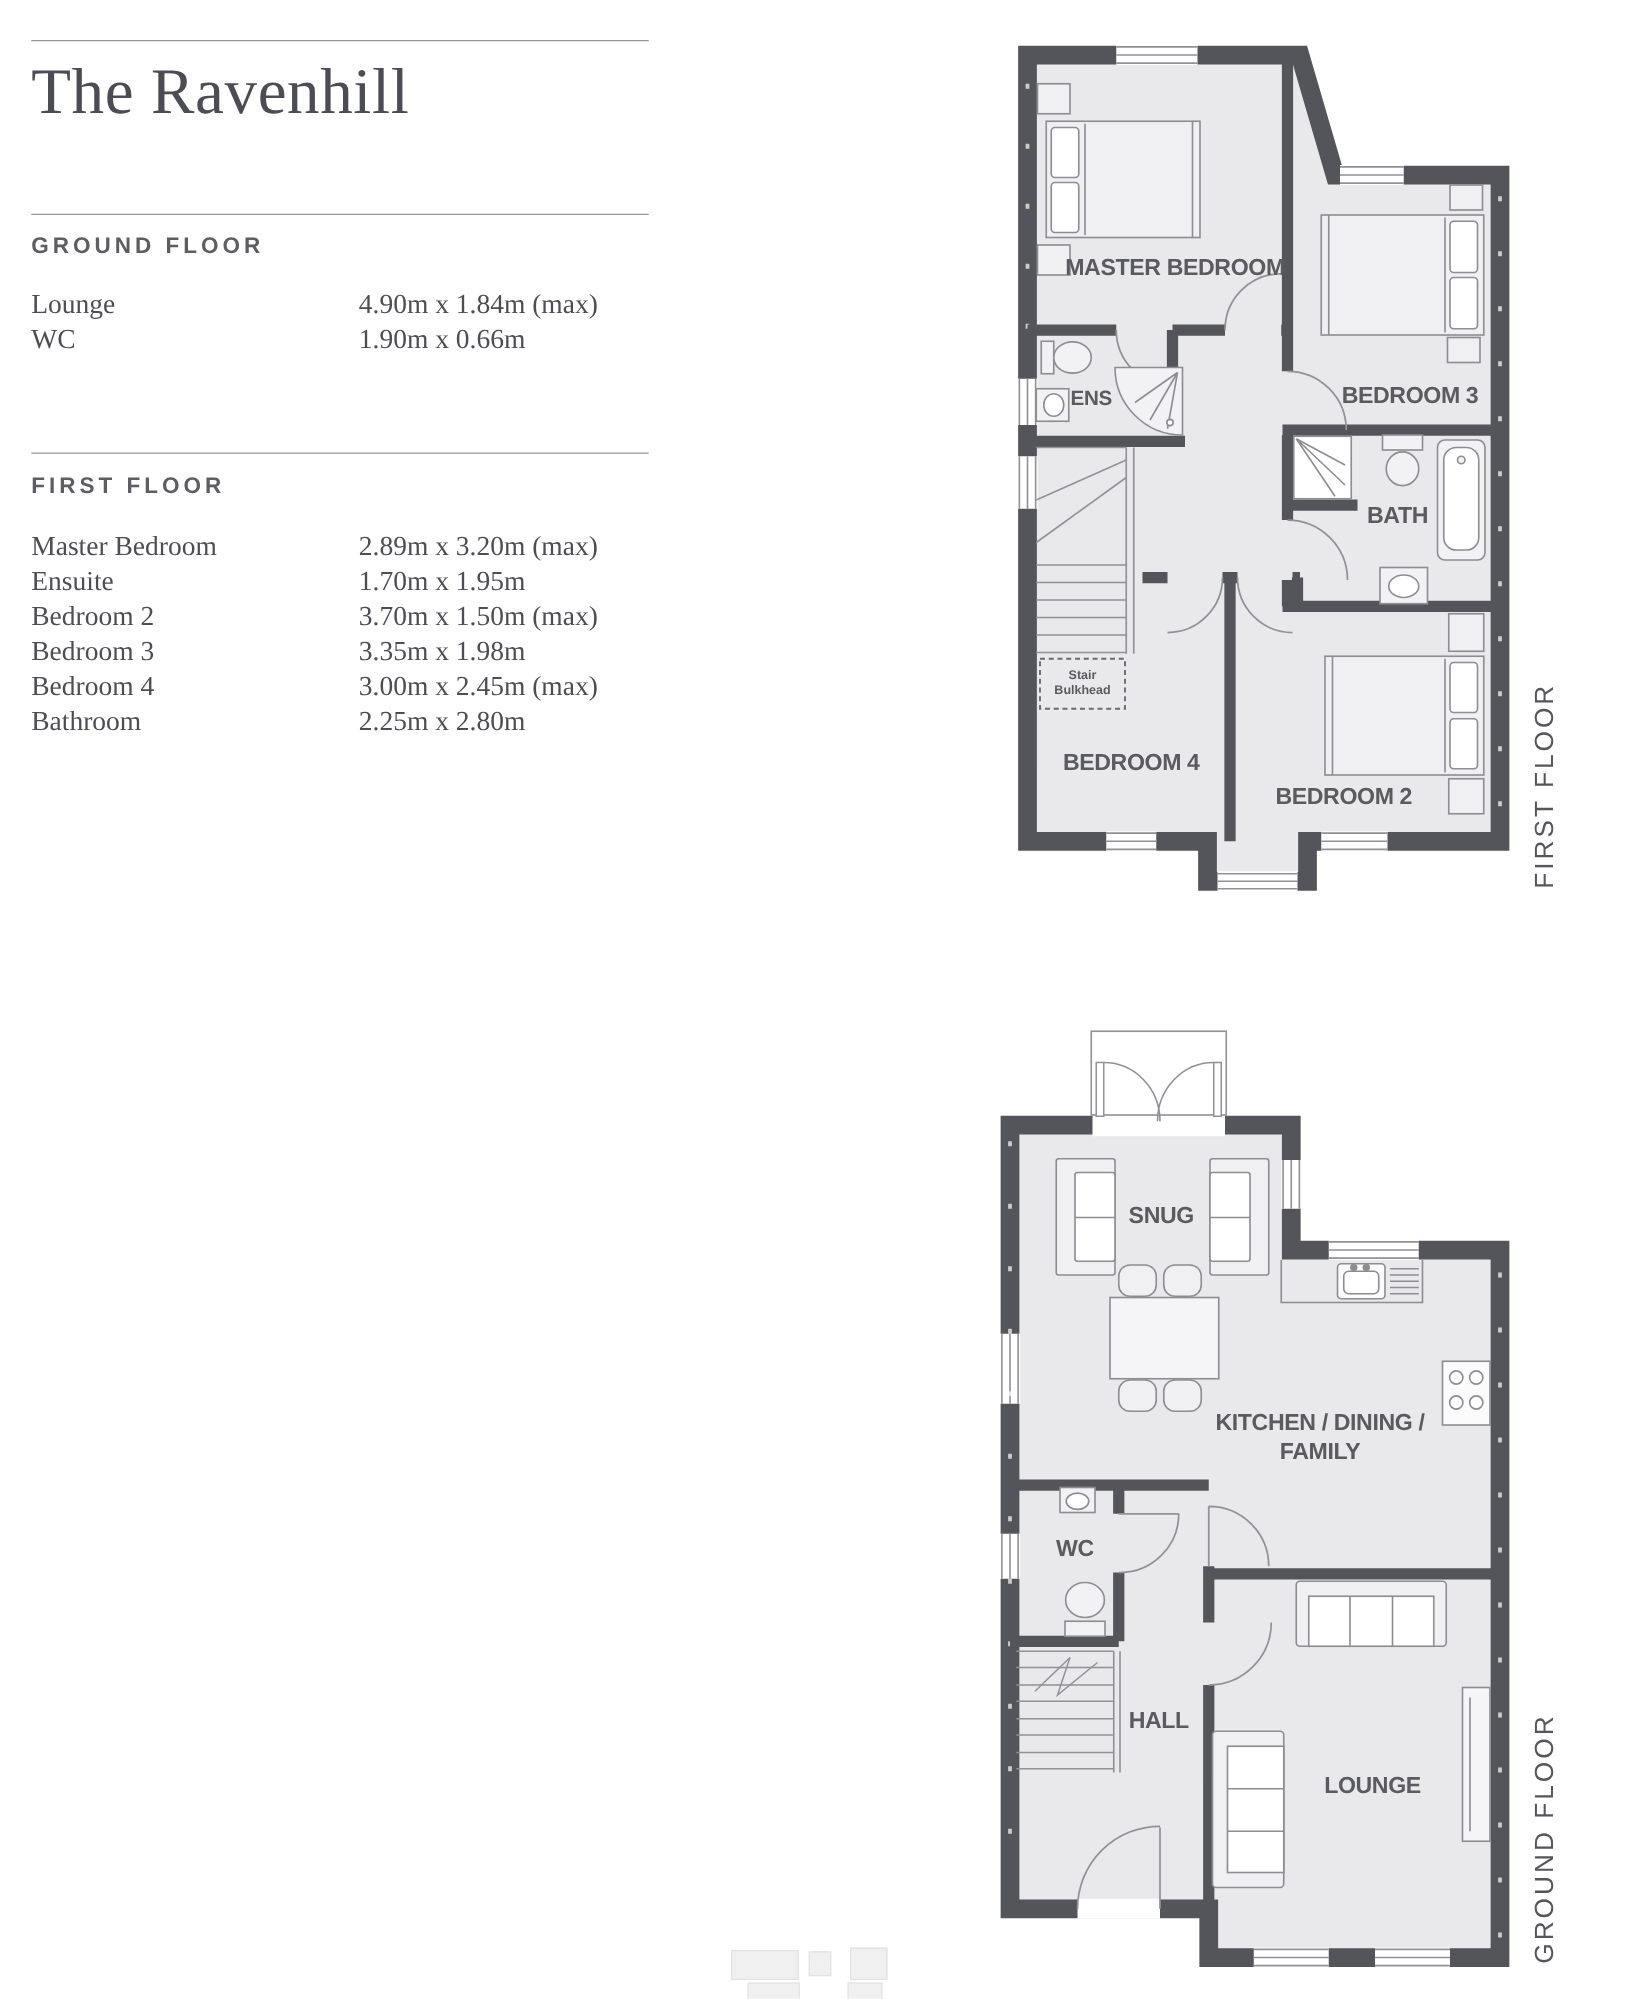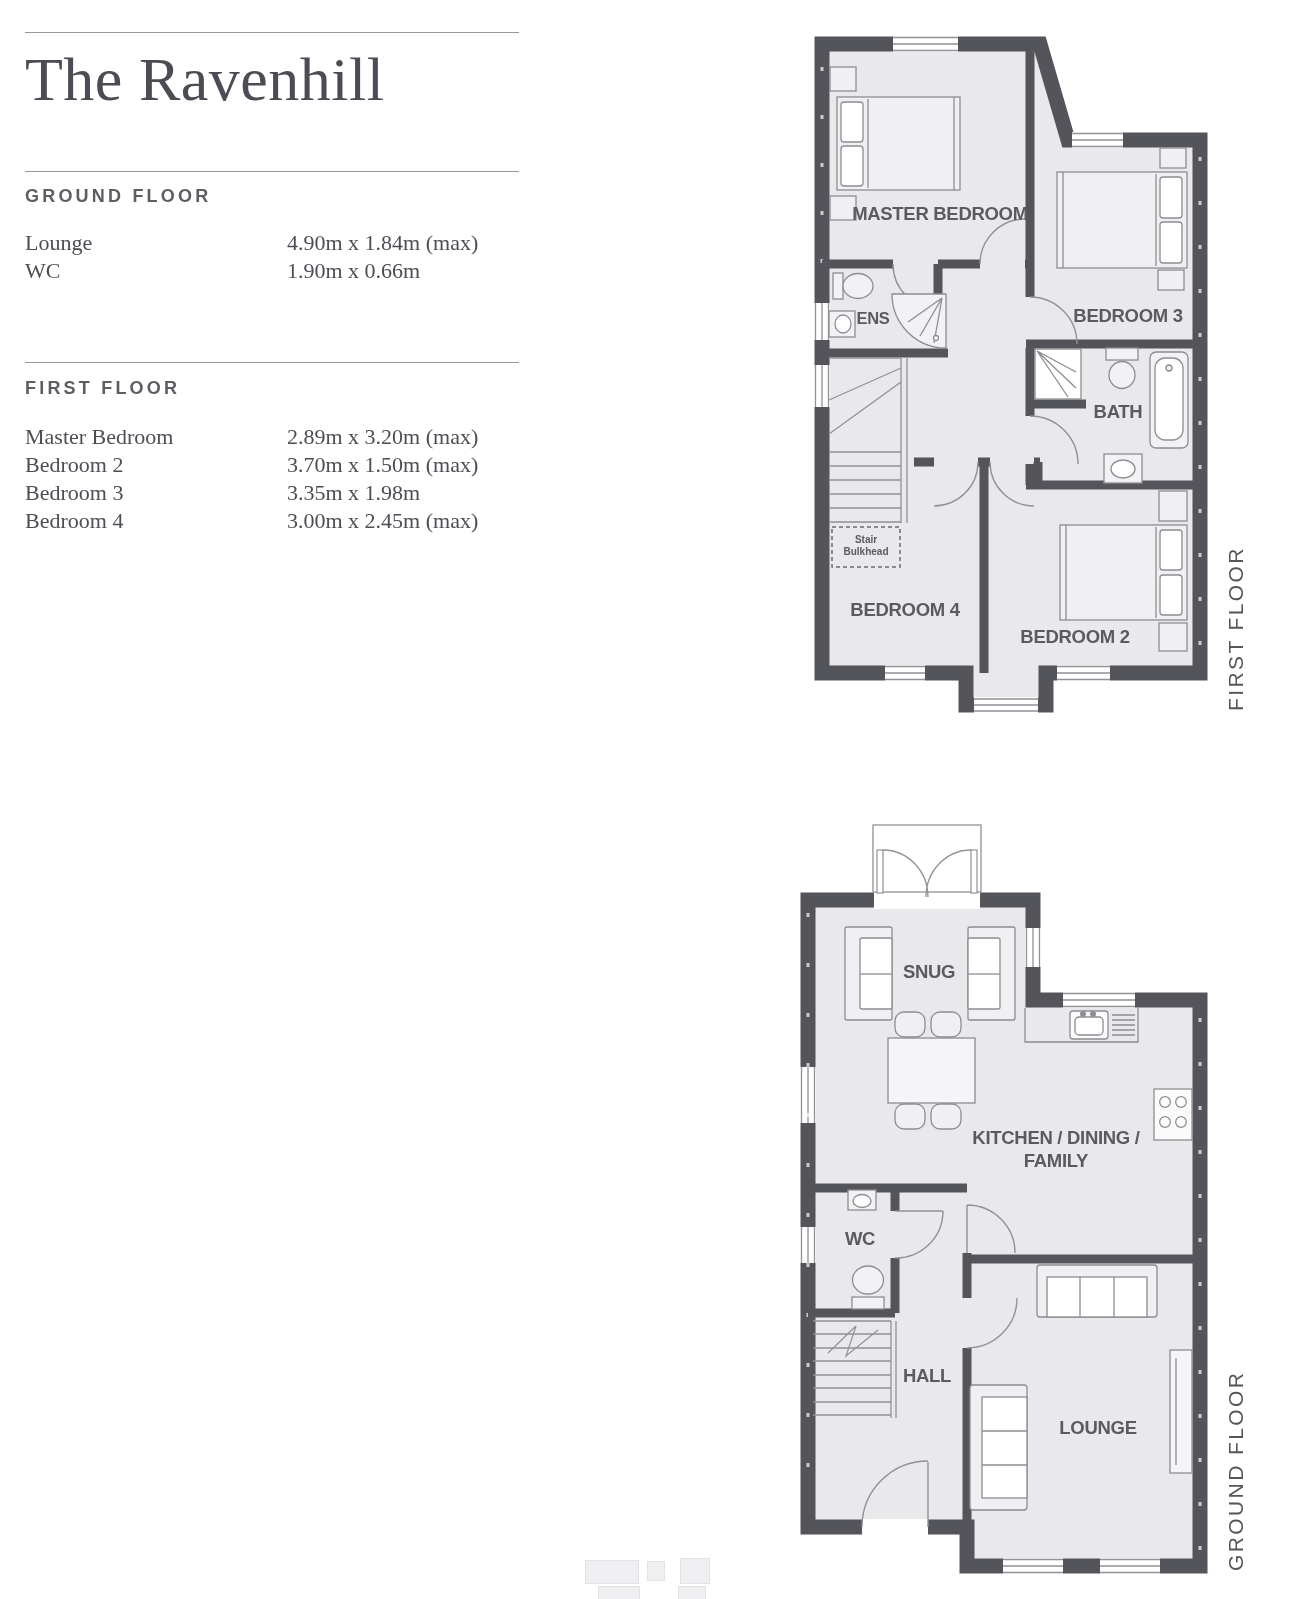"The Ravenhill" #title { font-size: 62px -> 52px }
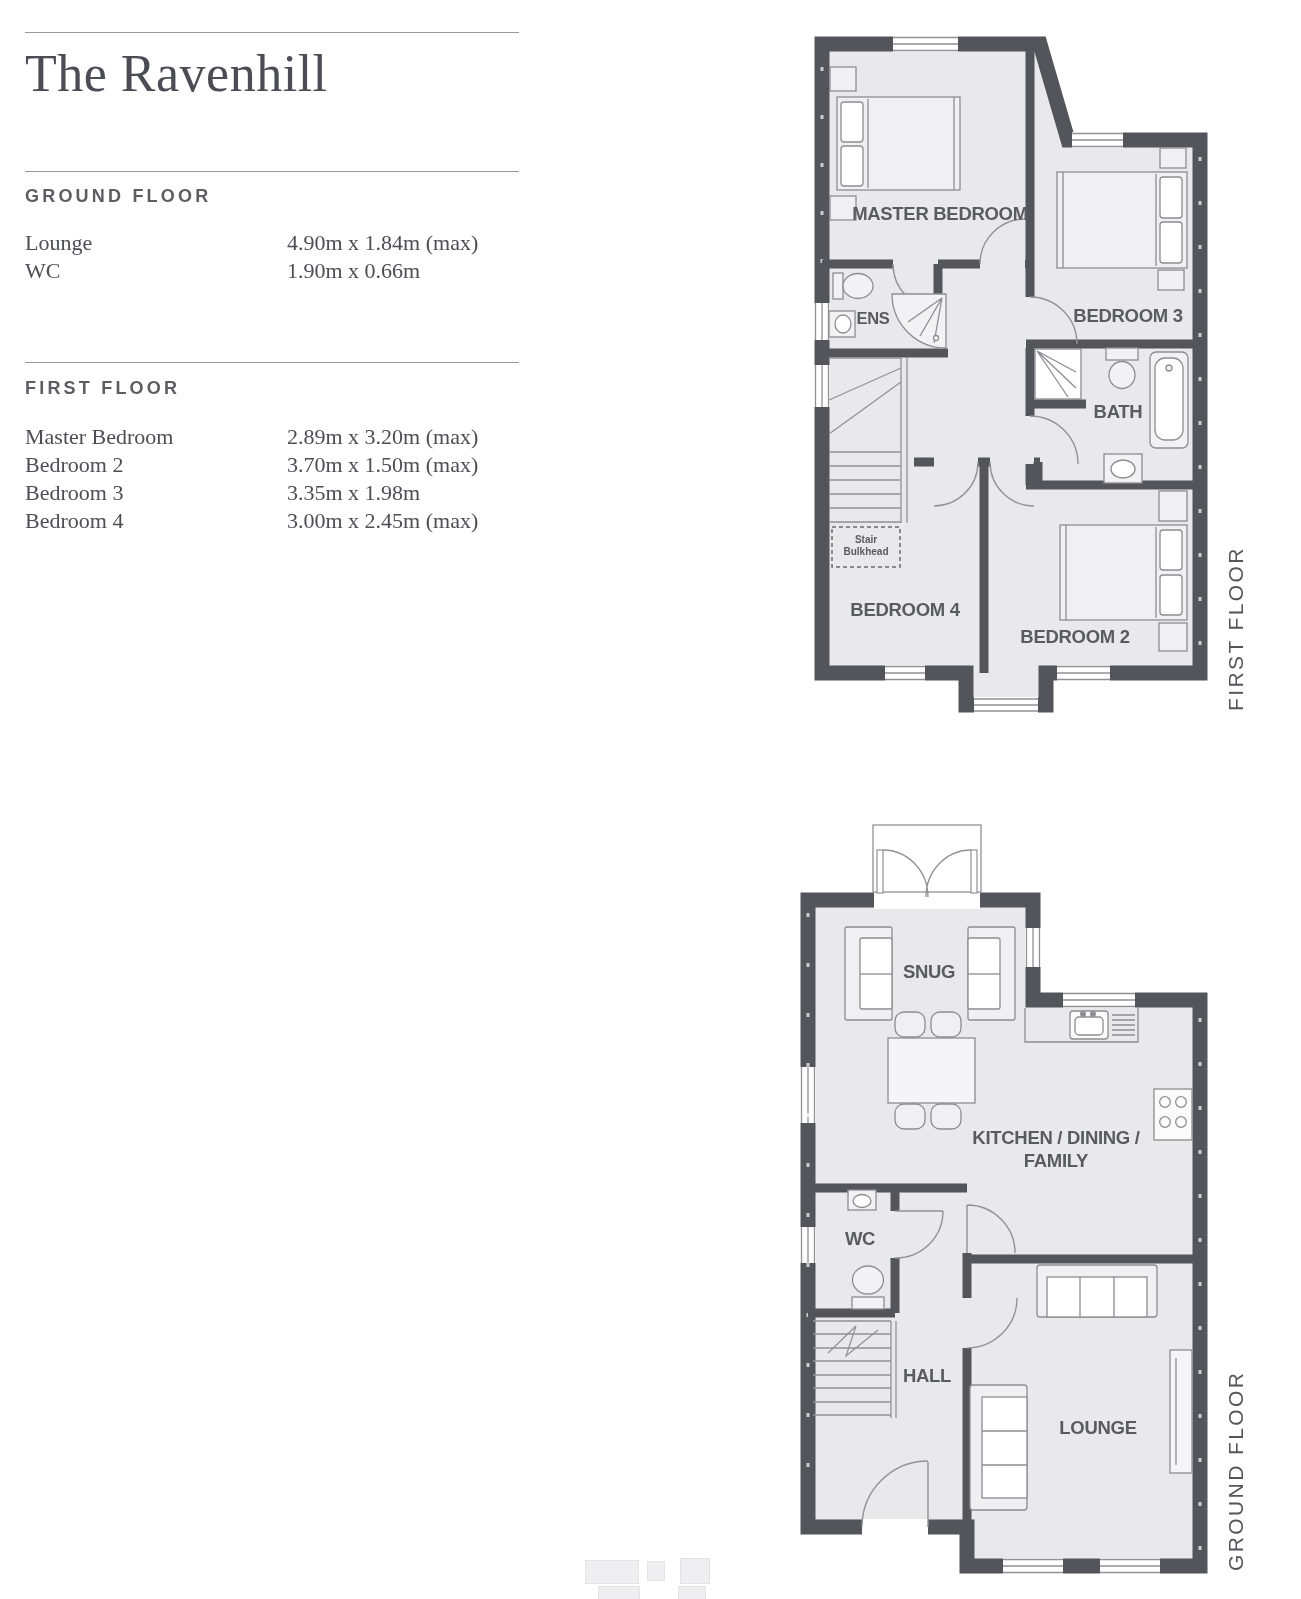"Ensuite" div.spec-row { html: none -> <div><span>Ensuite</span><span>1.70m x 1.95m</span></div> }
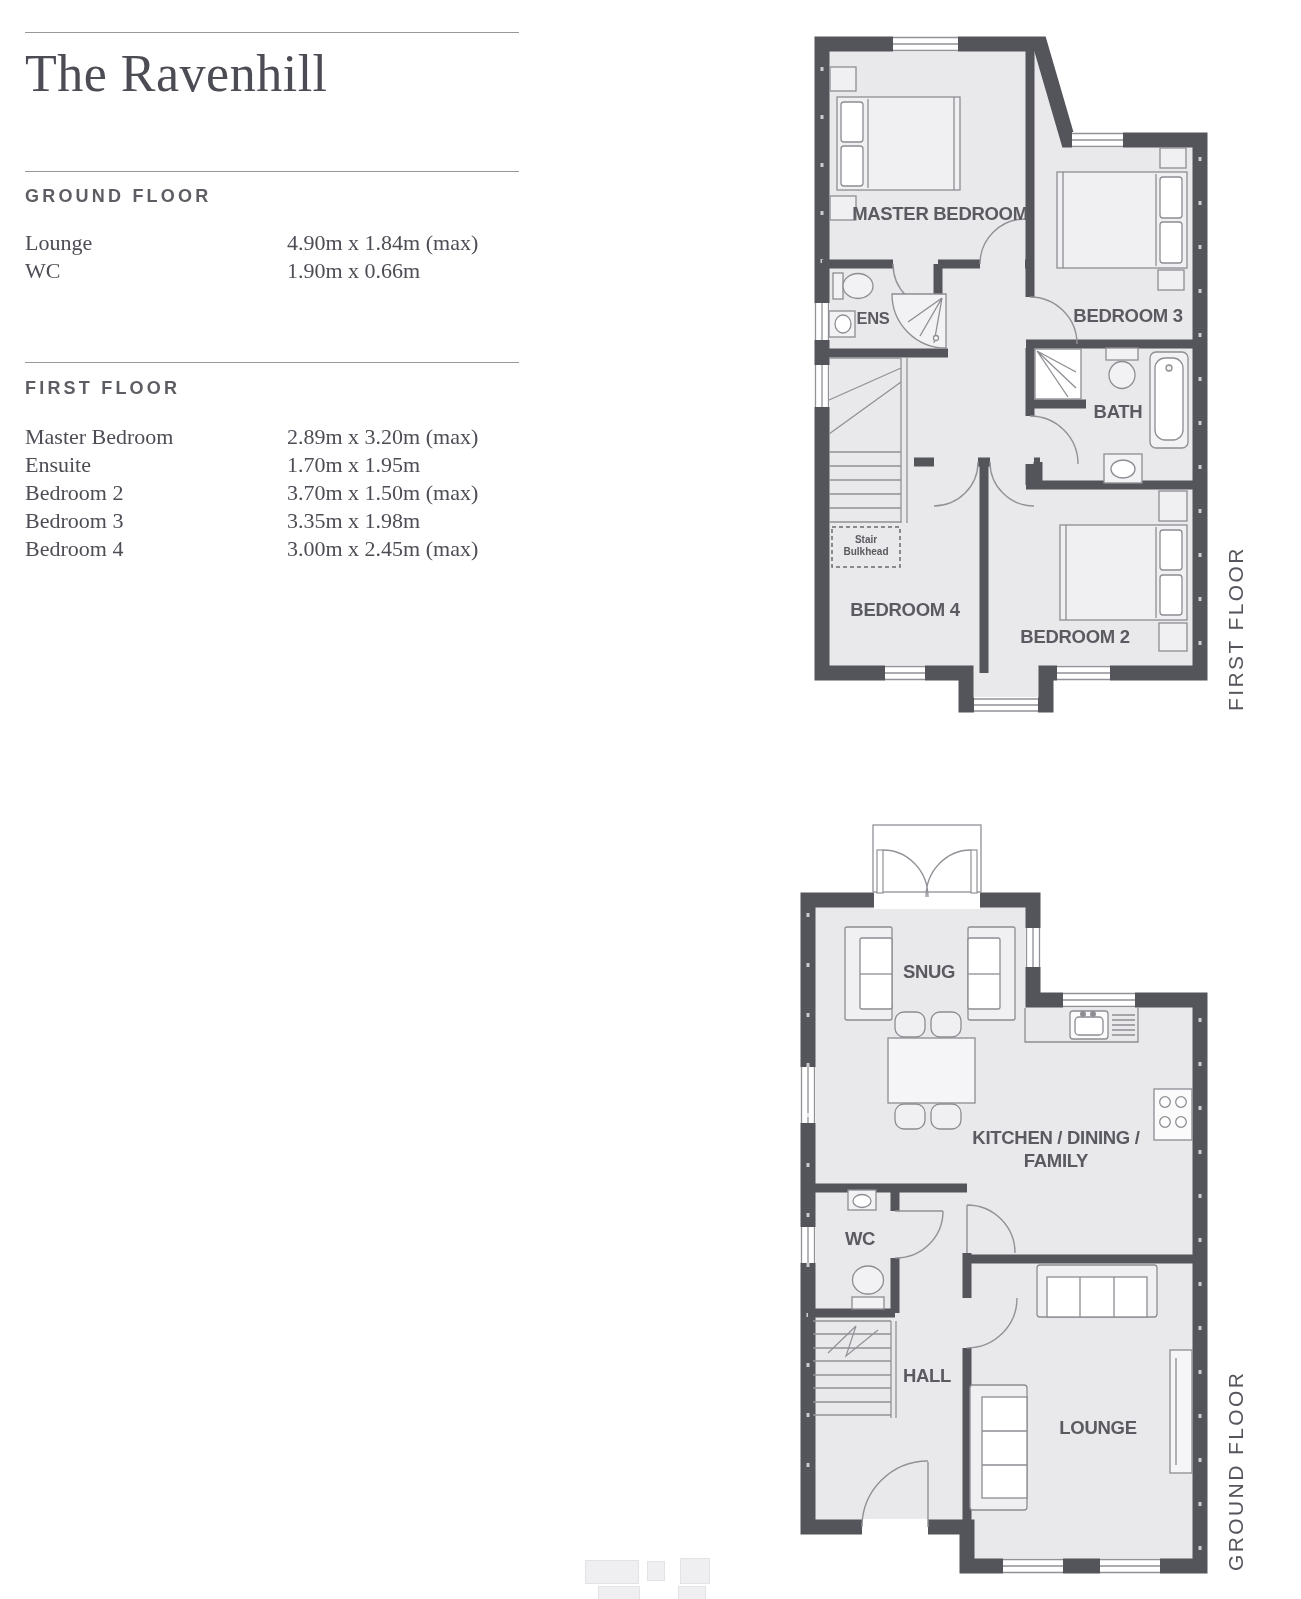"Bathroom" div.spec-row { html: none -> <div><span>Bathroom</span><span>2.25m x 2.80m</span></div> }
